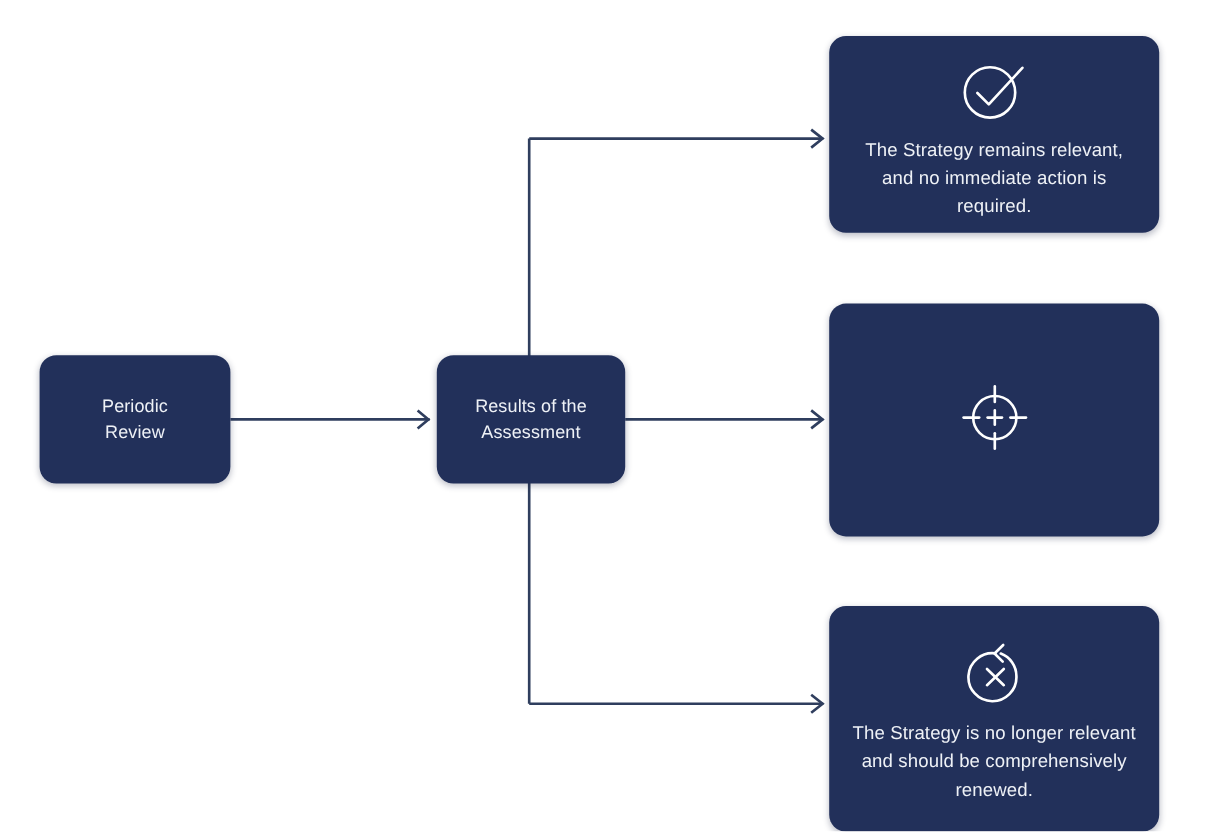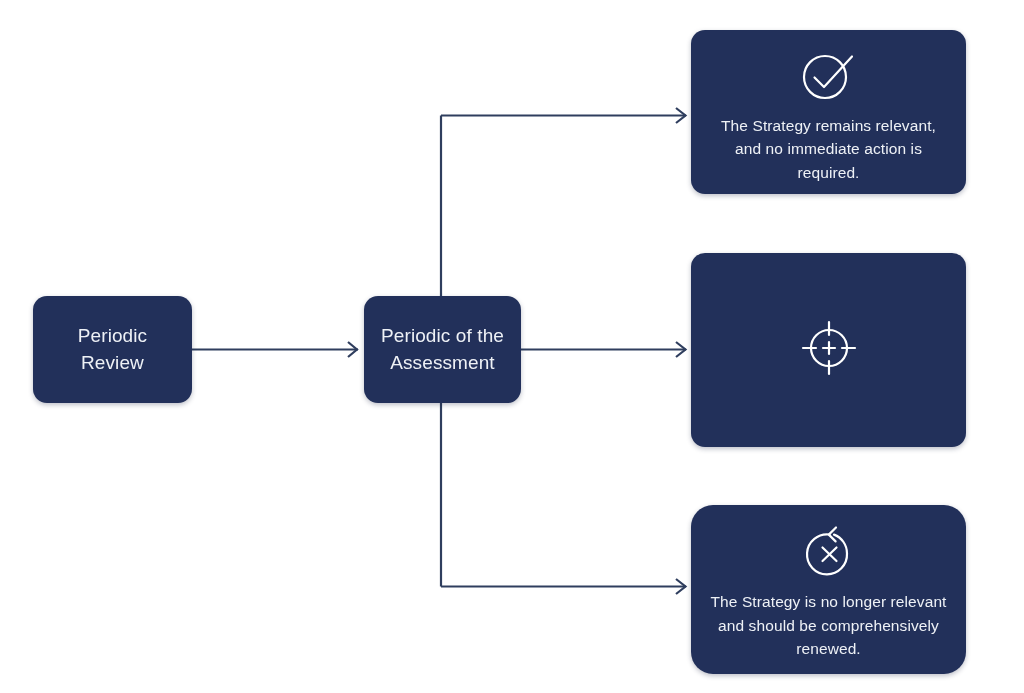"Periodic" .node-label { font-size: 19px -> 15px }
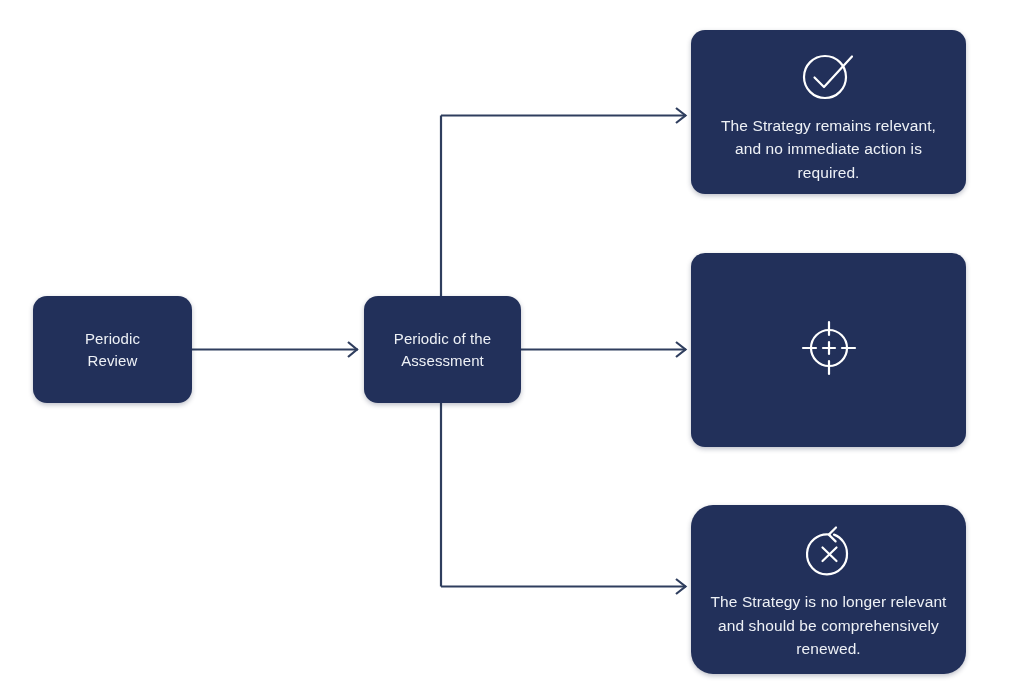"Periodic of the" span.node-label { text: Periodic -> Results }
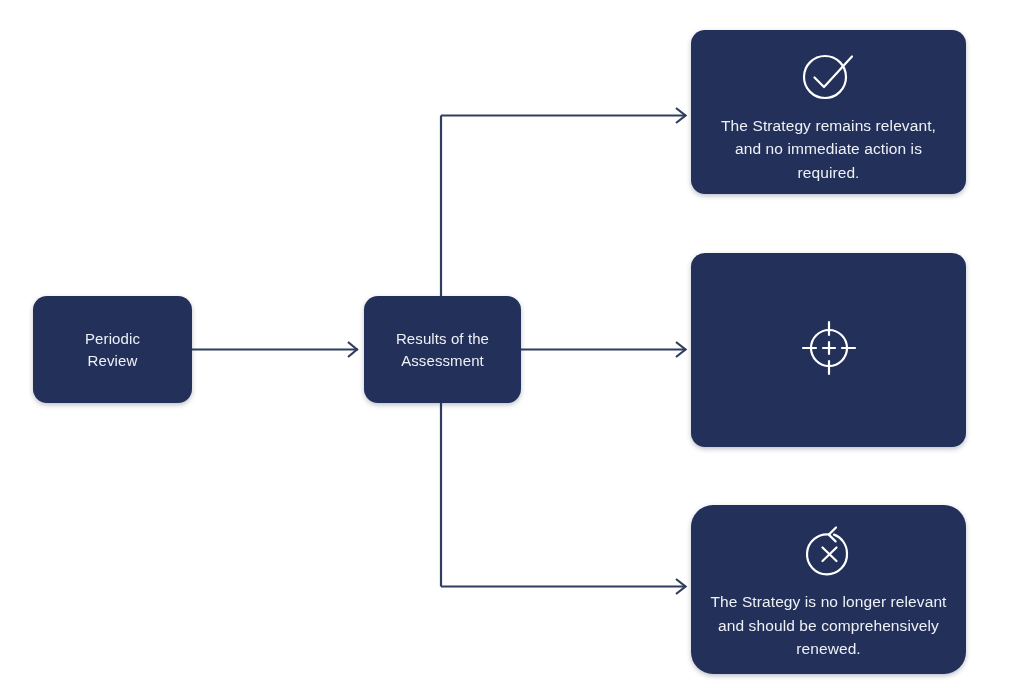"The Strategy is no longer" #node-outcome-3 { border-radius: 22px -> none; height: 169px -> 188px }
